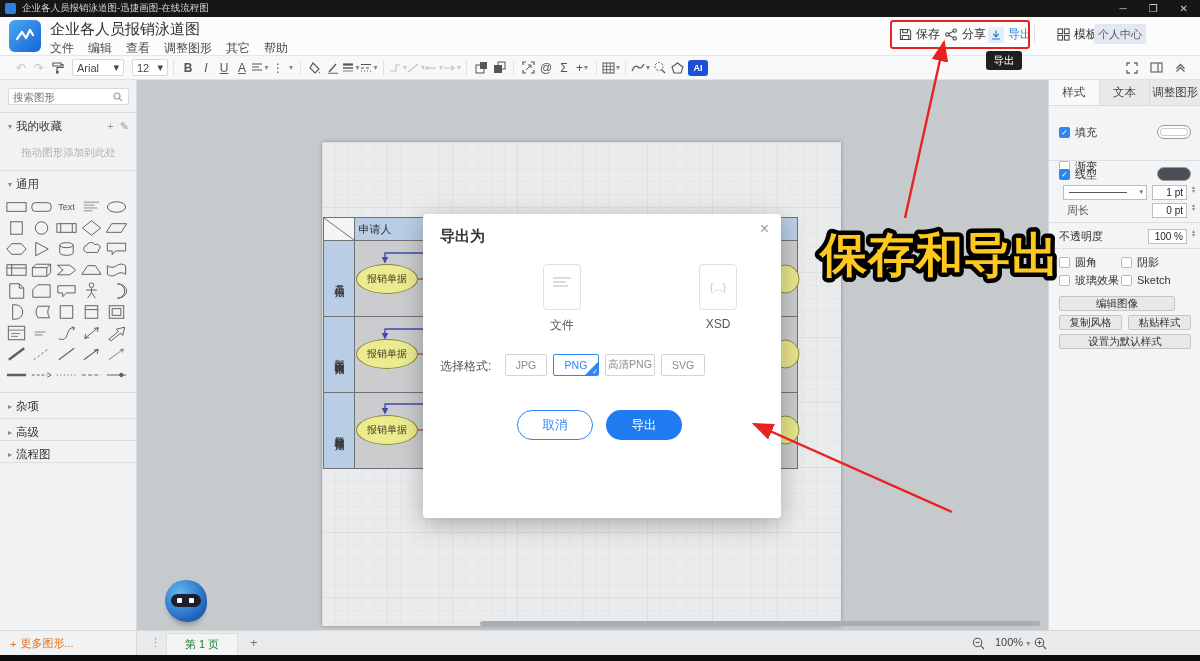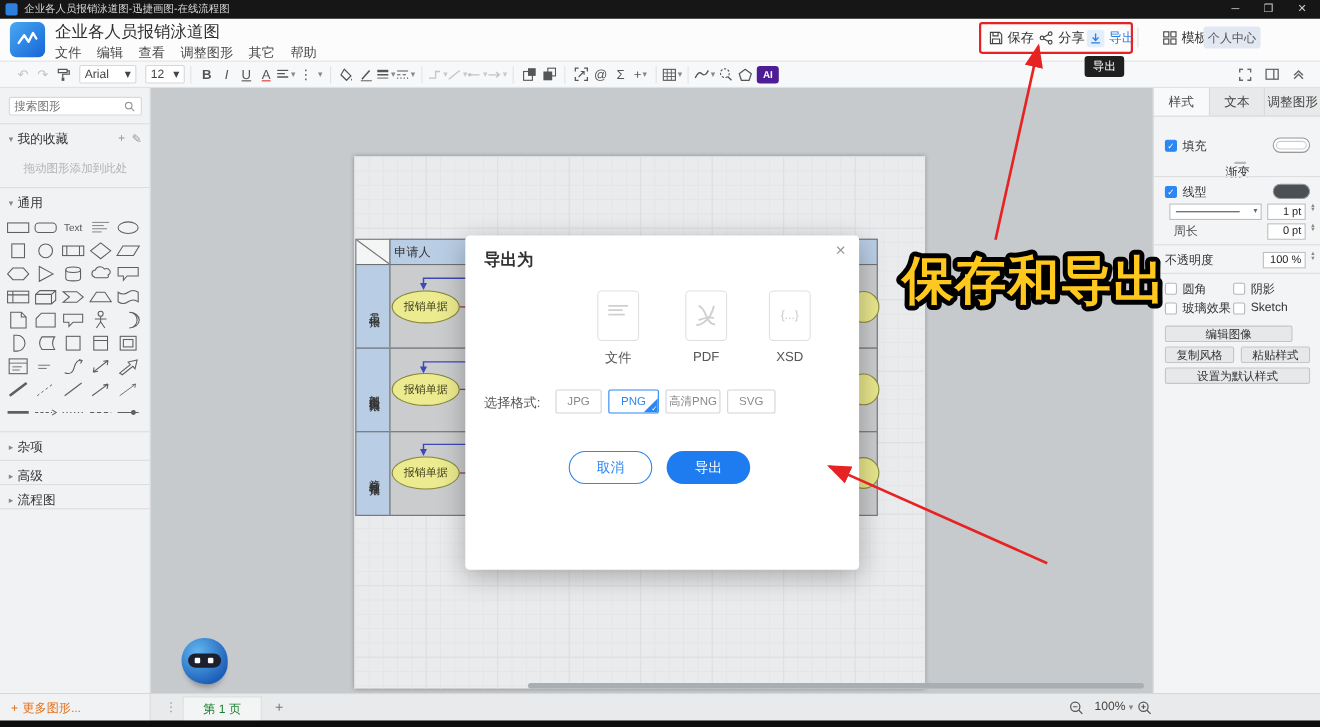"AI" #aibtn { background: #4c1d95 -> #1d4ed8 }
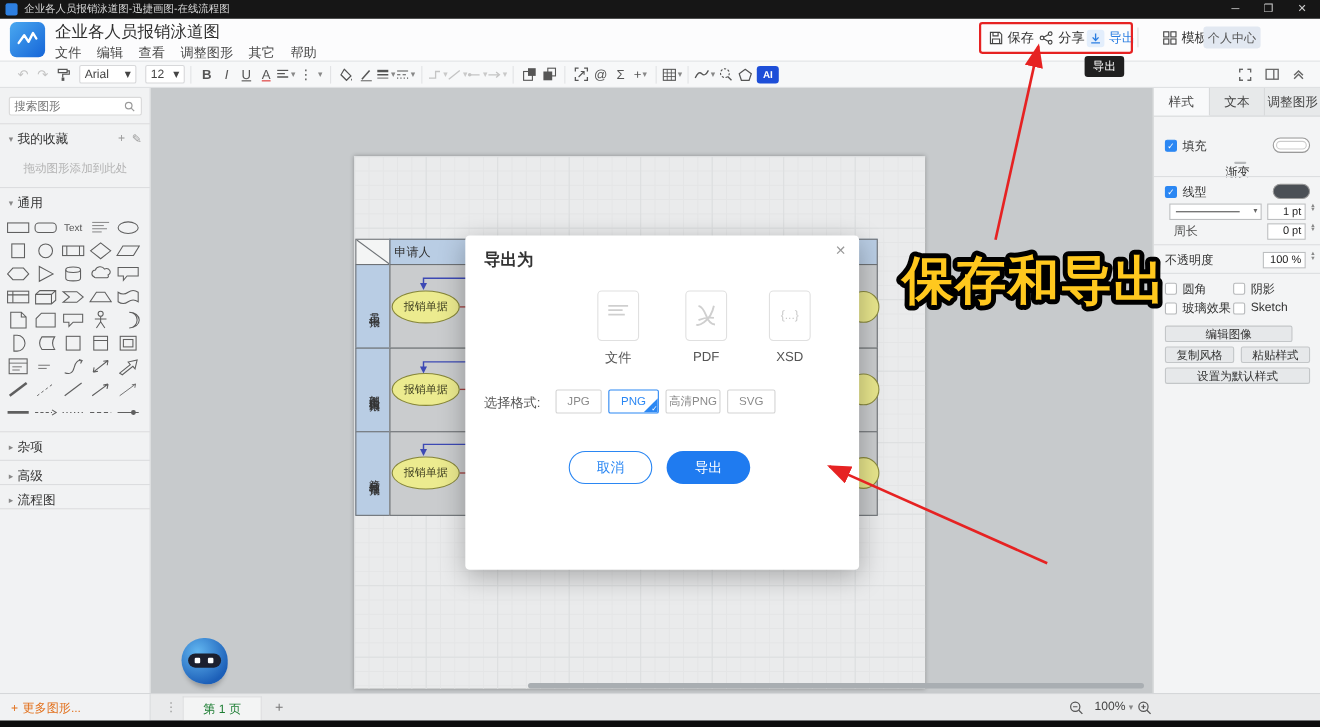"渐变" div.prow { flex-direction: column -> none; top: 67px -> 78px }
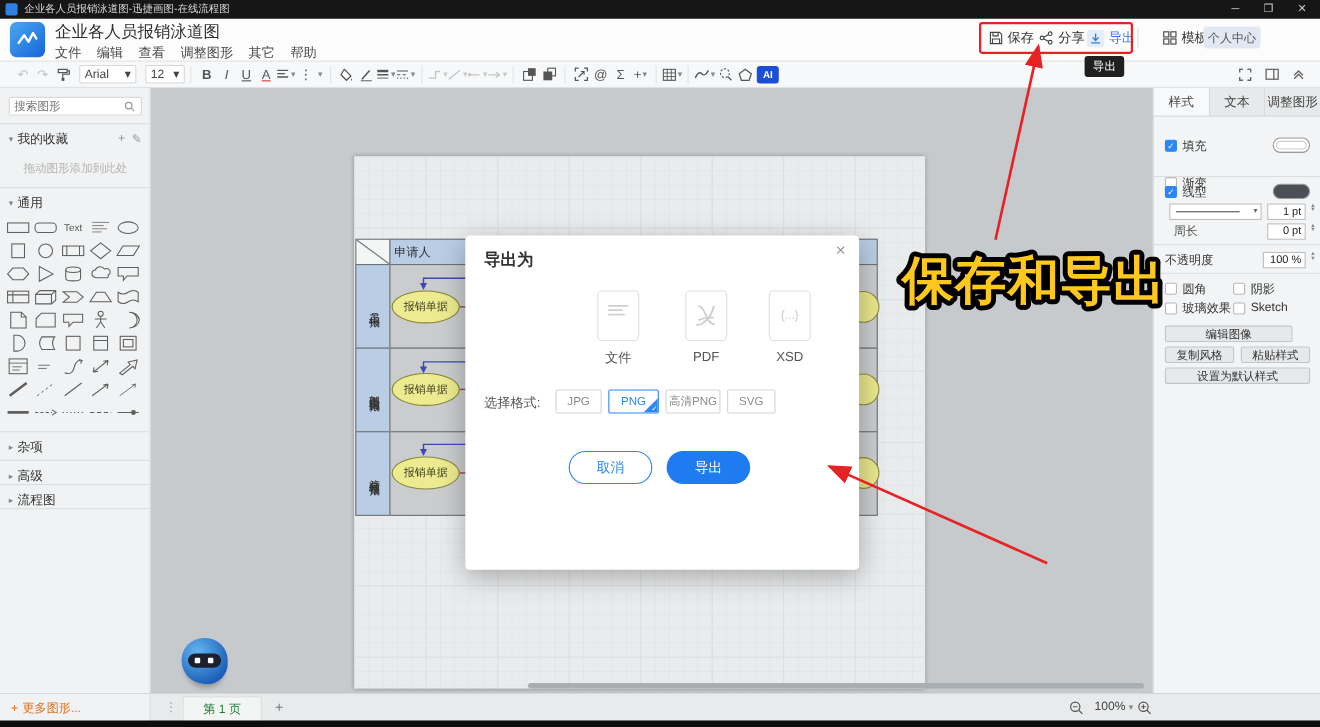"PDF" div.dtype { html: <div> <div> <svg> <path></path> <path></path> </svg> </div> <div>PDF</div> </div> -> none }
